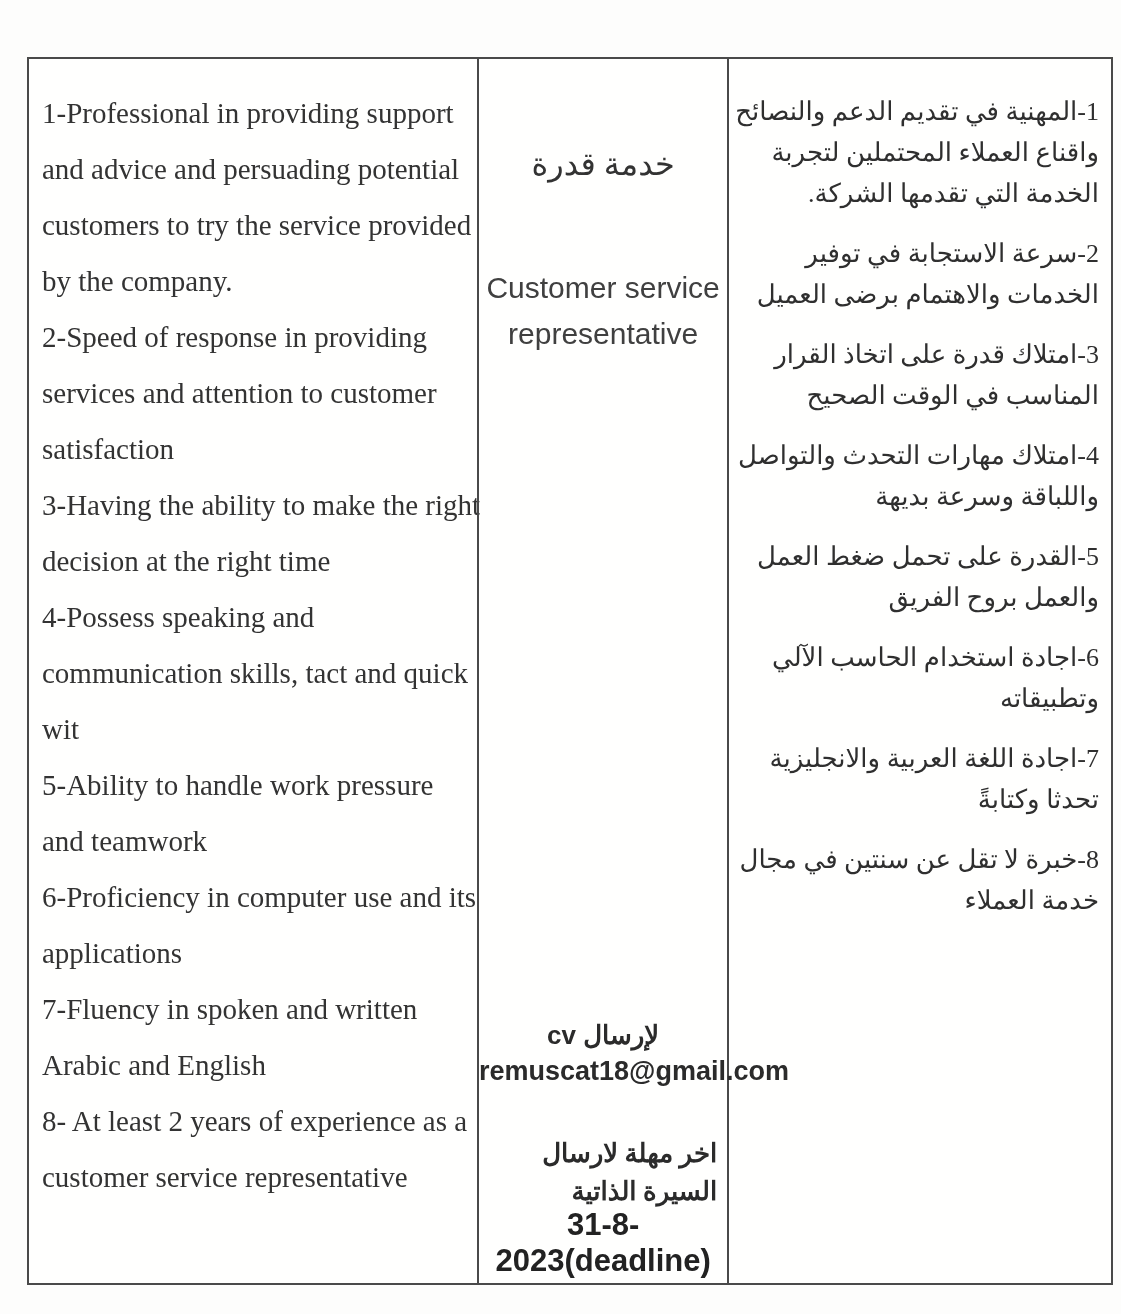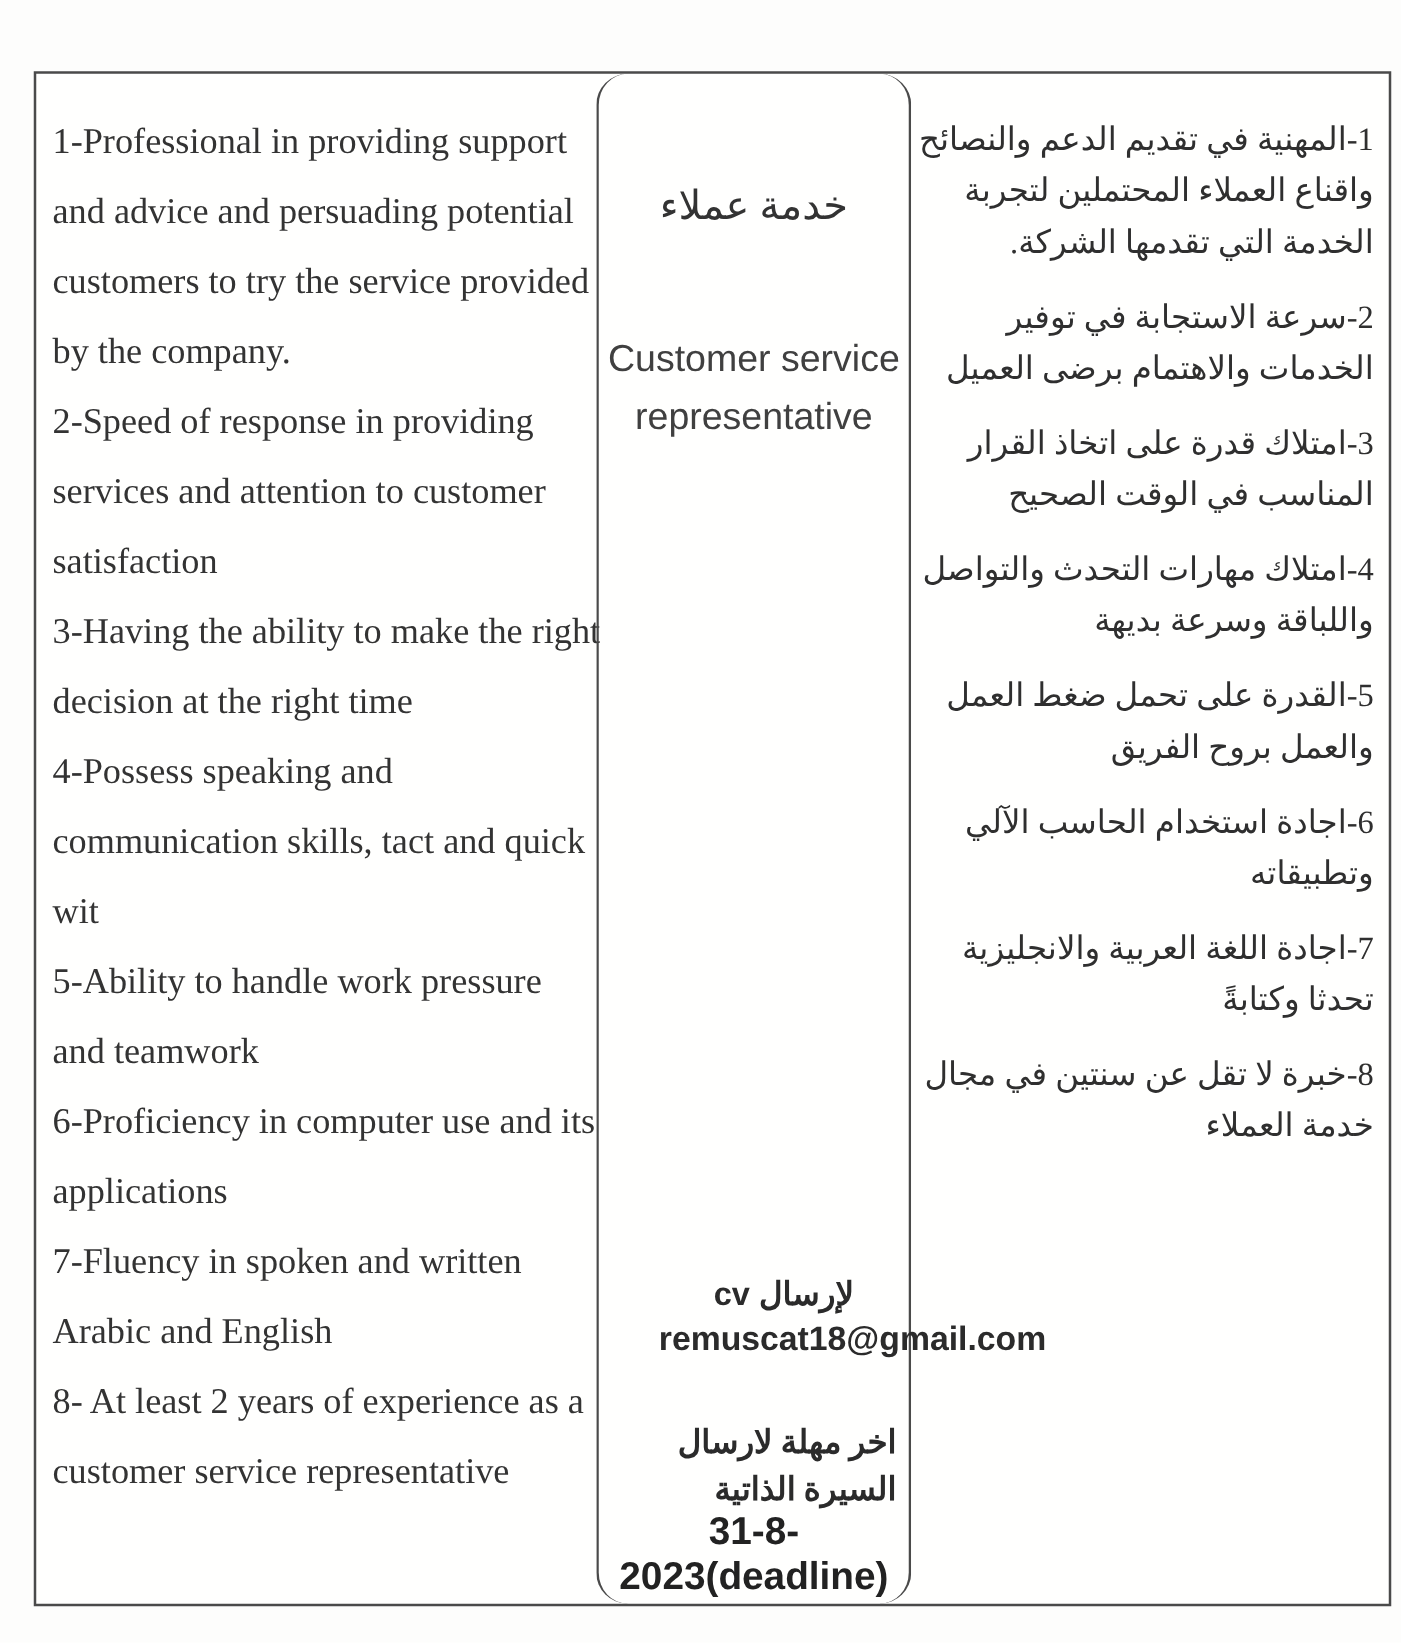"1-Professional in providing support" .cell { border-radius: 25px -> none }
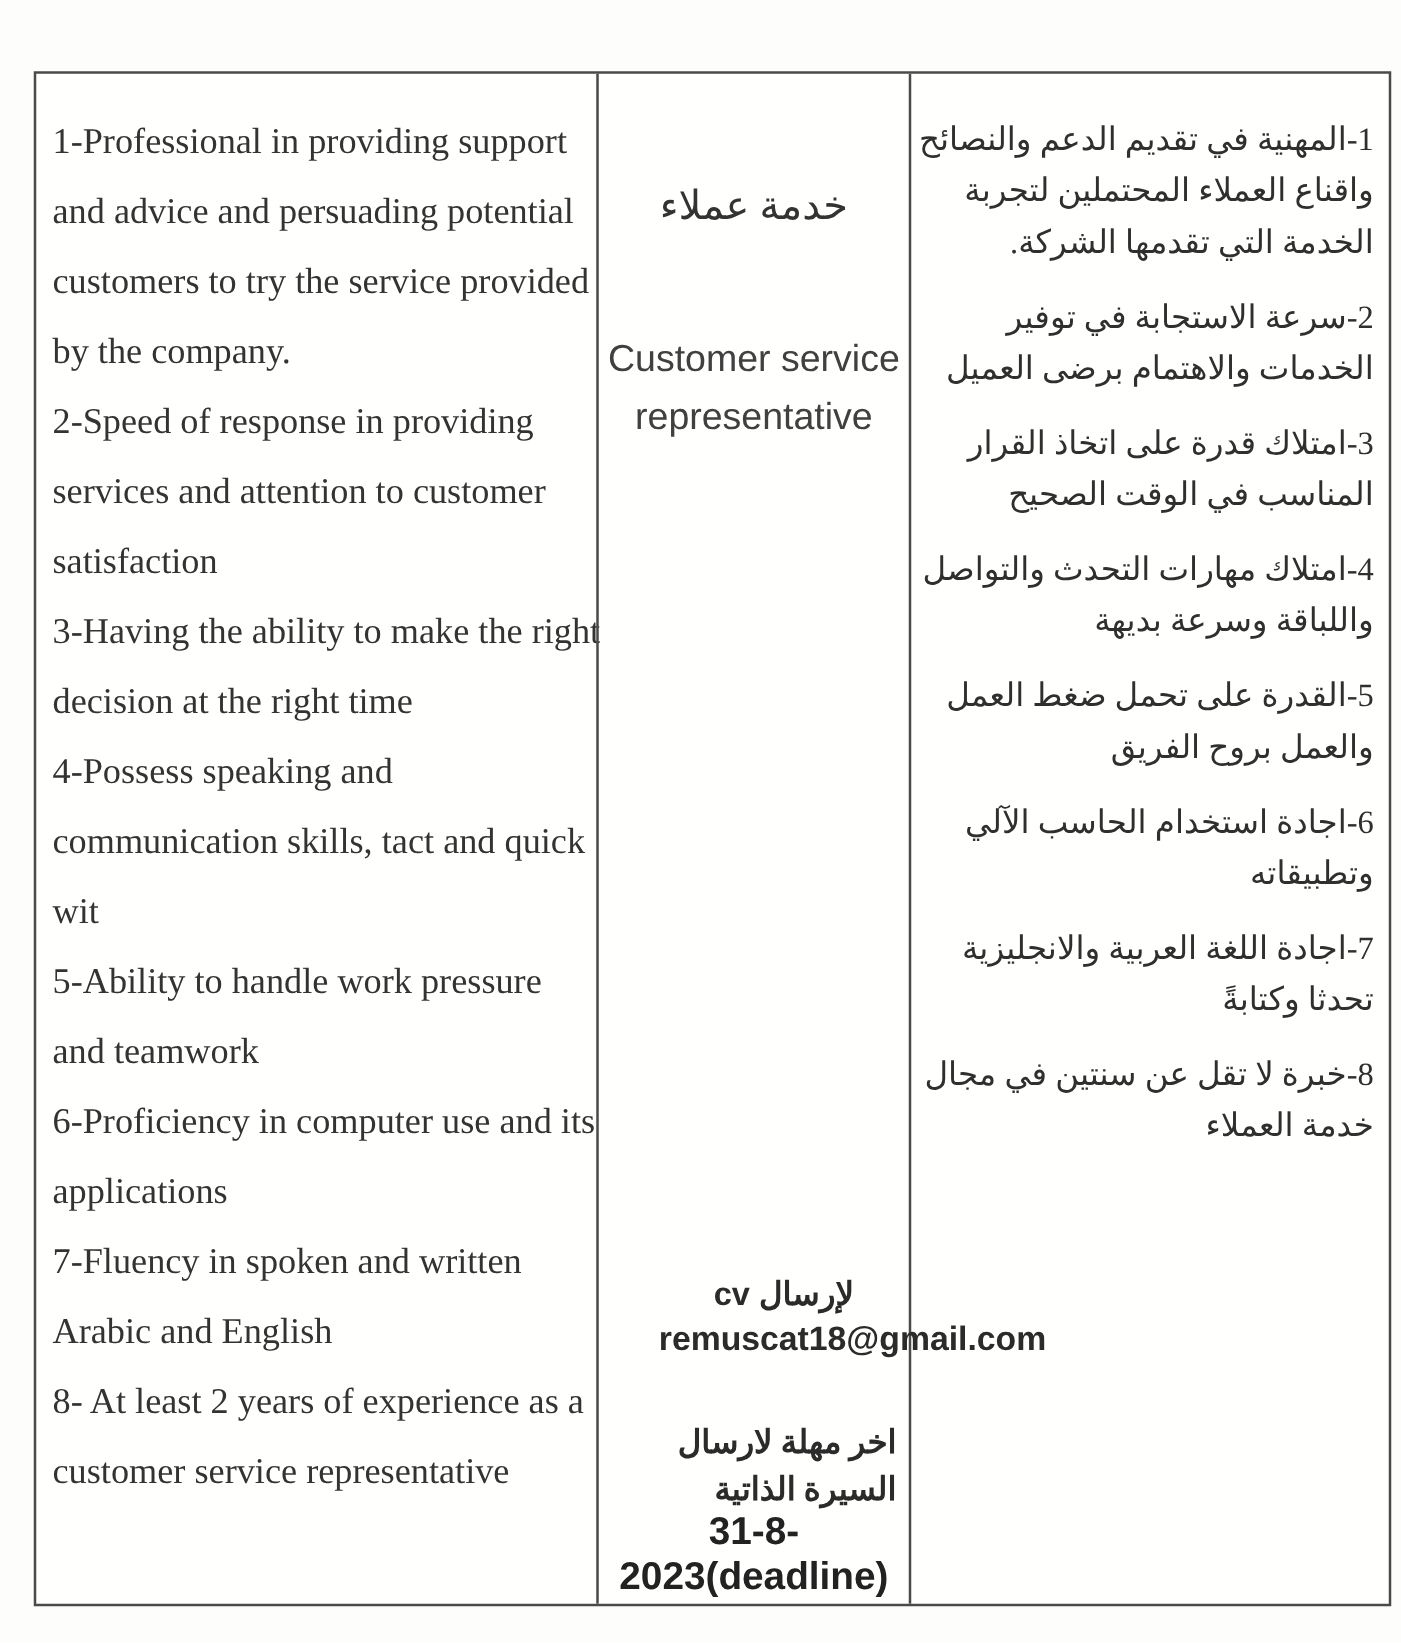"خدمة عملاء" div.title-ar { text: عملاء -> قدرة }
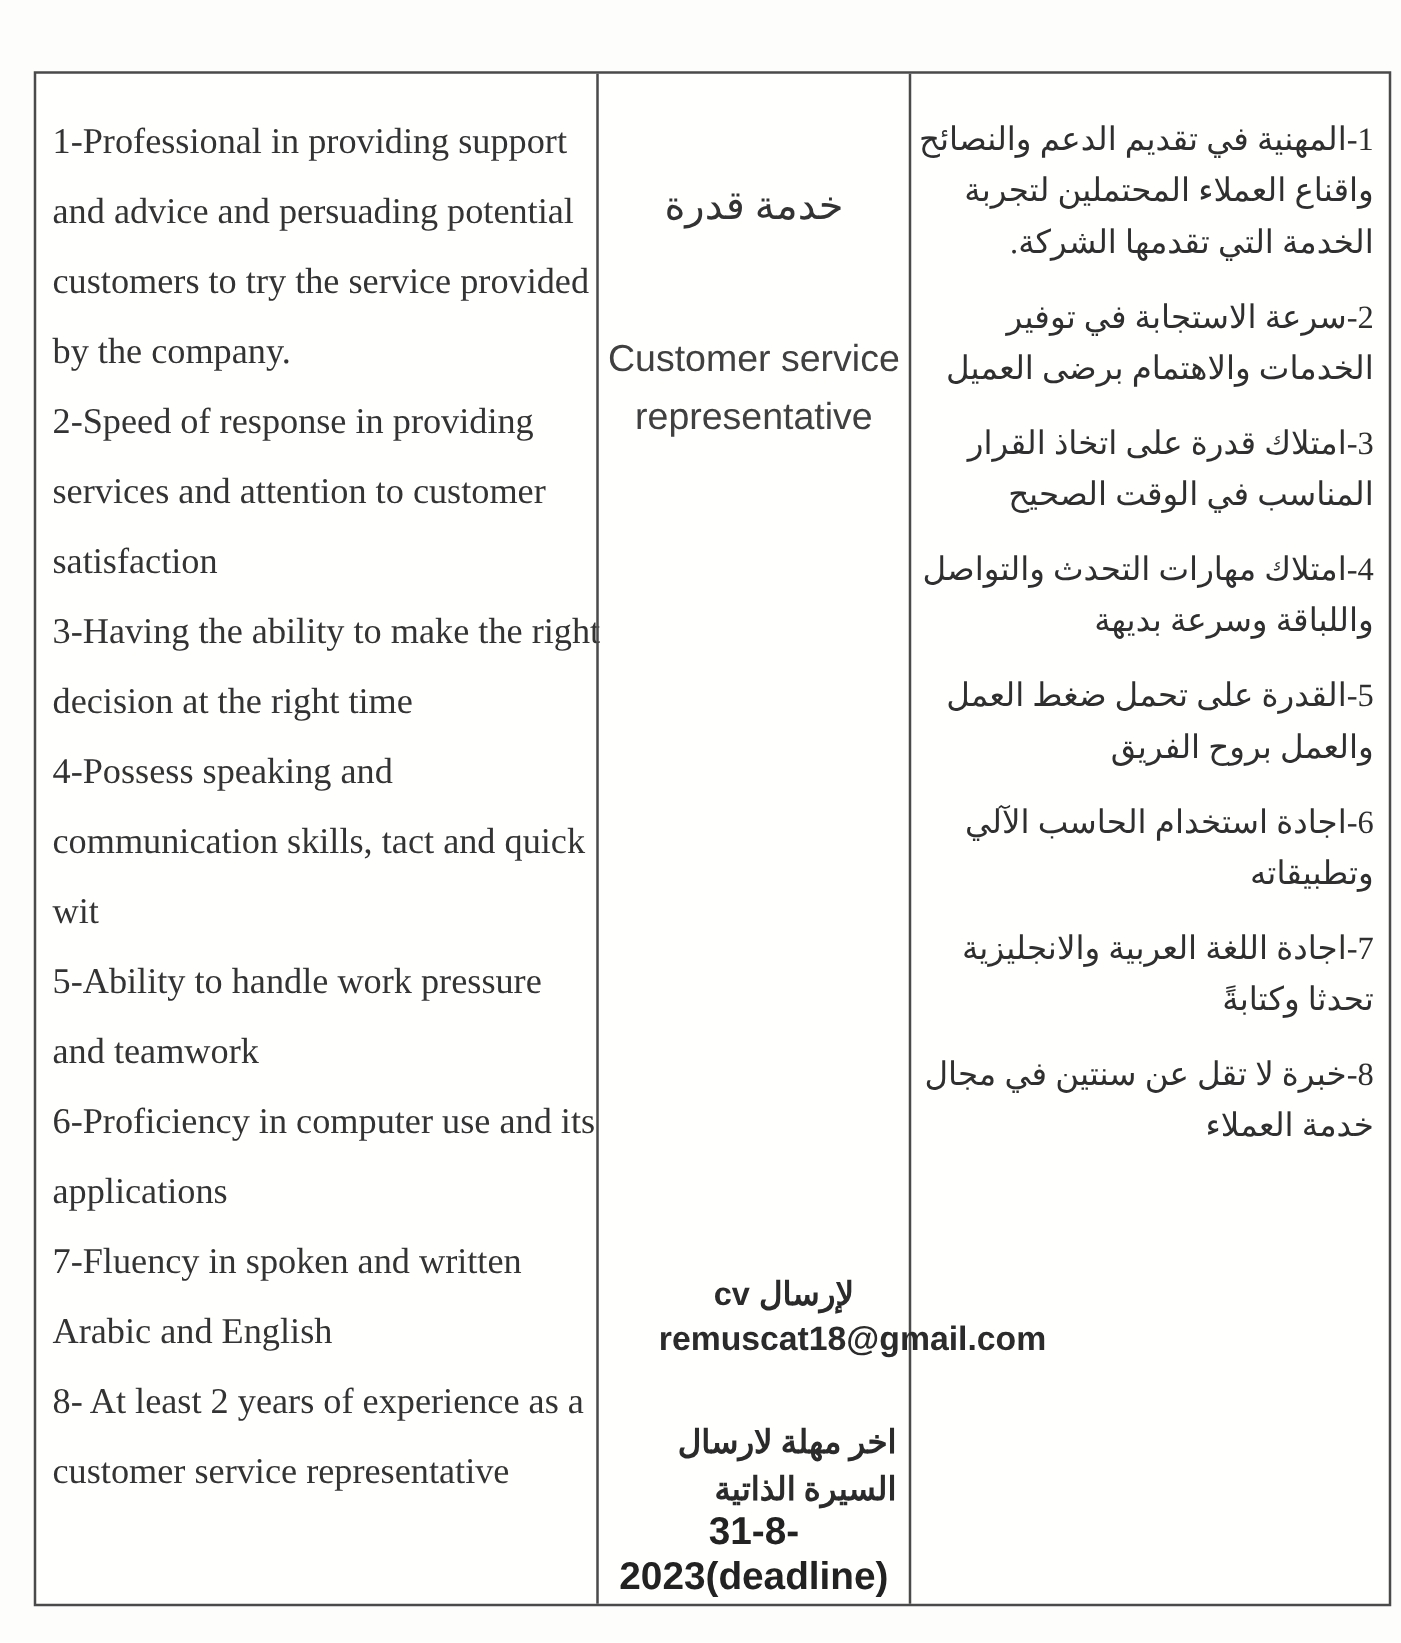"لإرسال cv" .cv-block { padding-left: 48px -> none }
